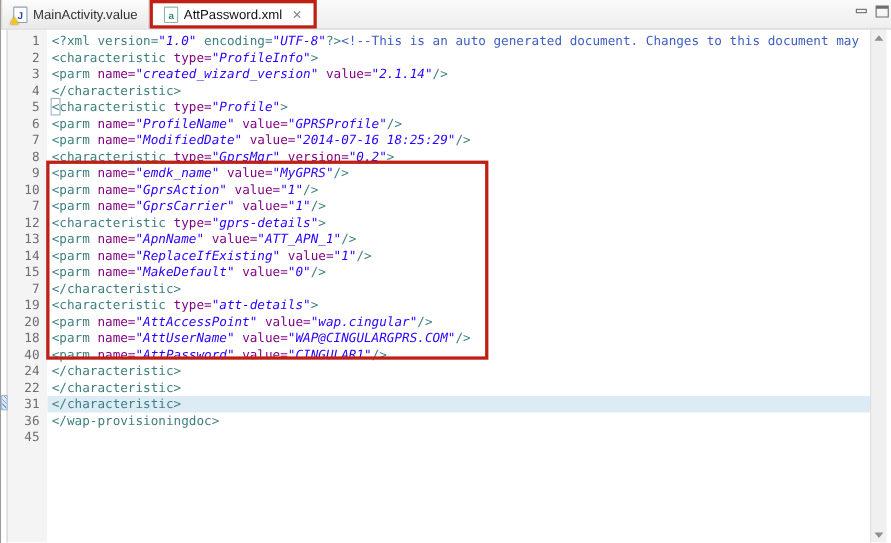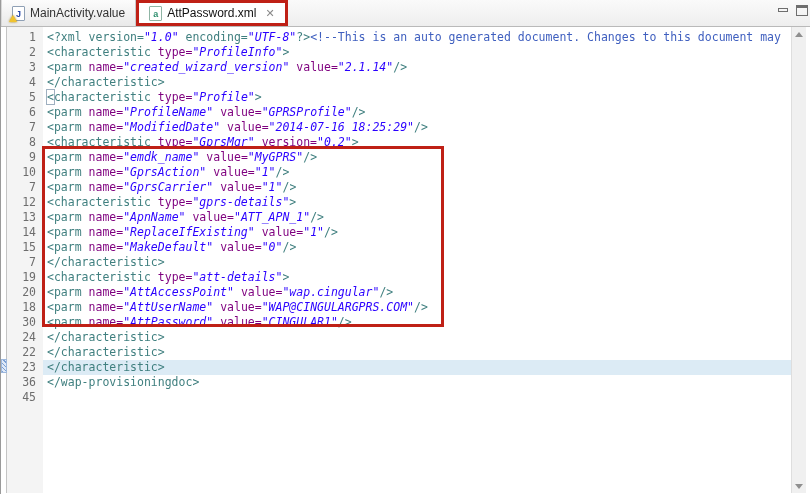"30" div.ln { text: 30 -> 40 }
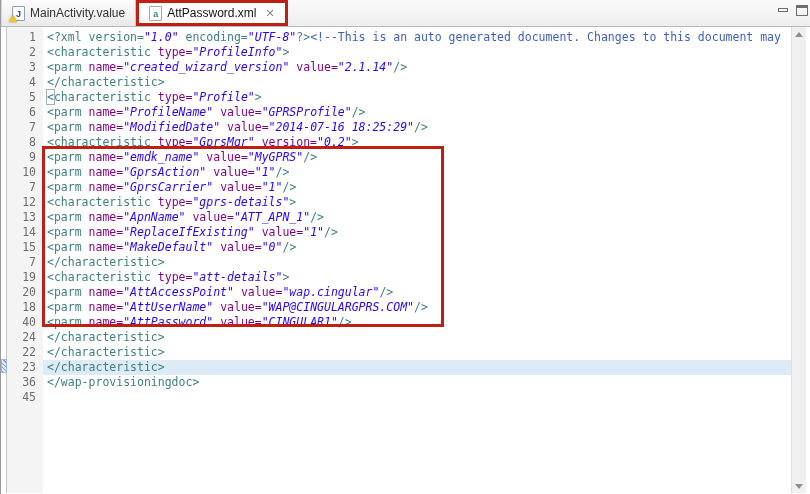"23" div.ln { text: 23 -> 31 }
